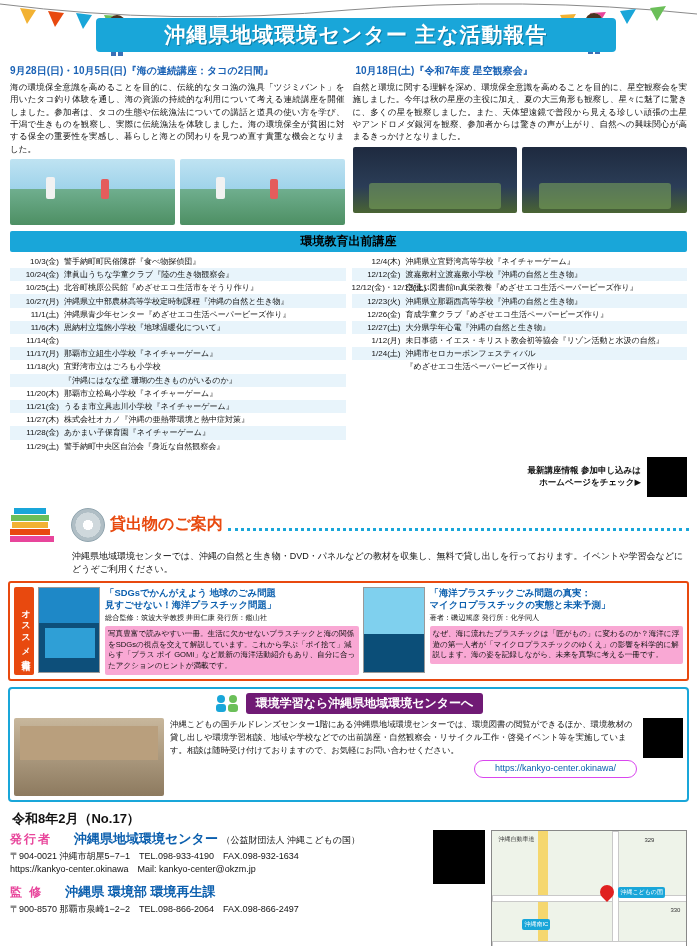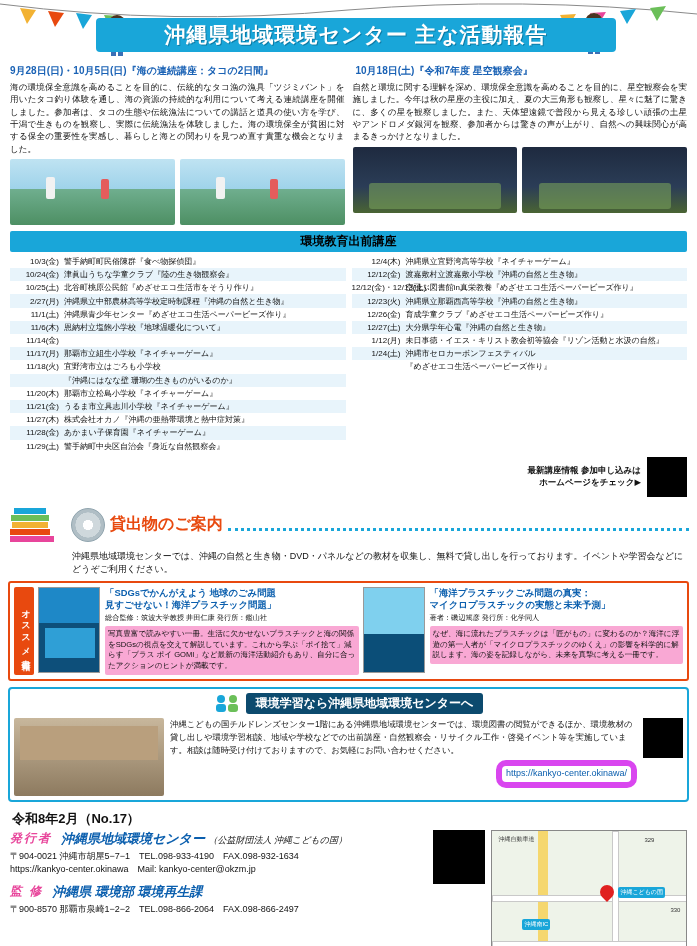"2/27(月)" div.d { text: 2/27 -> 10/27 }
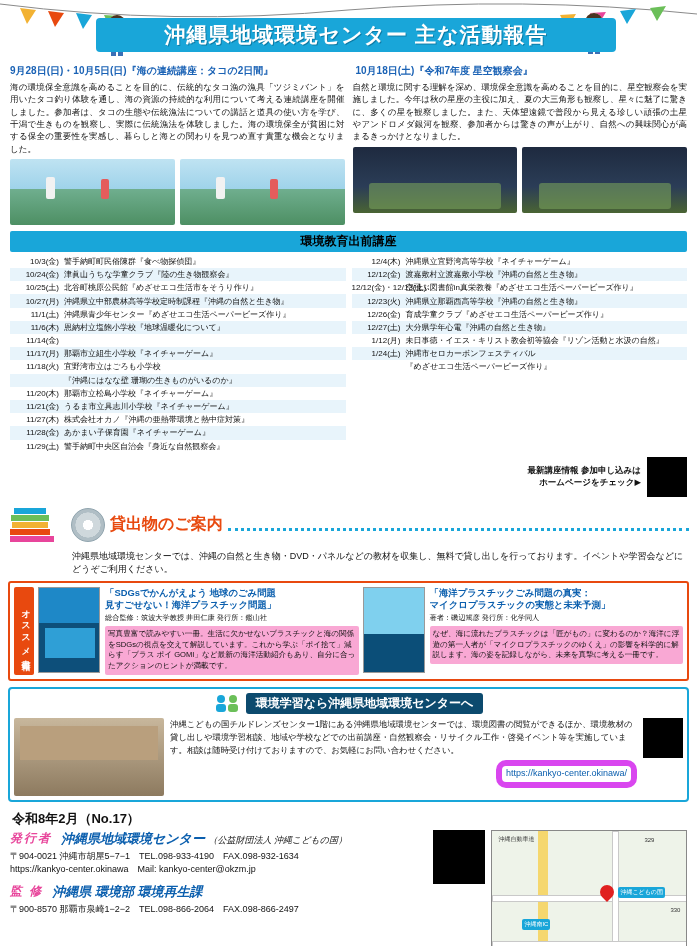"環境学習なら沖縄県地域環境センターへ" .promo-head .pt { background: #0c4a6e -> #701a75 }
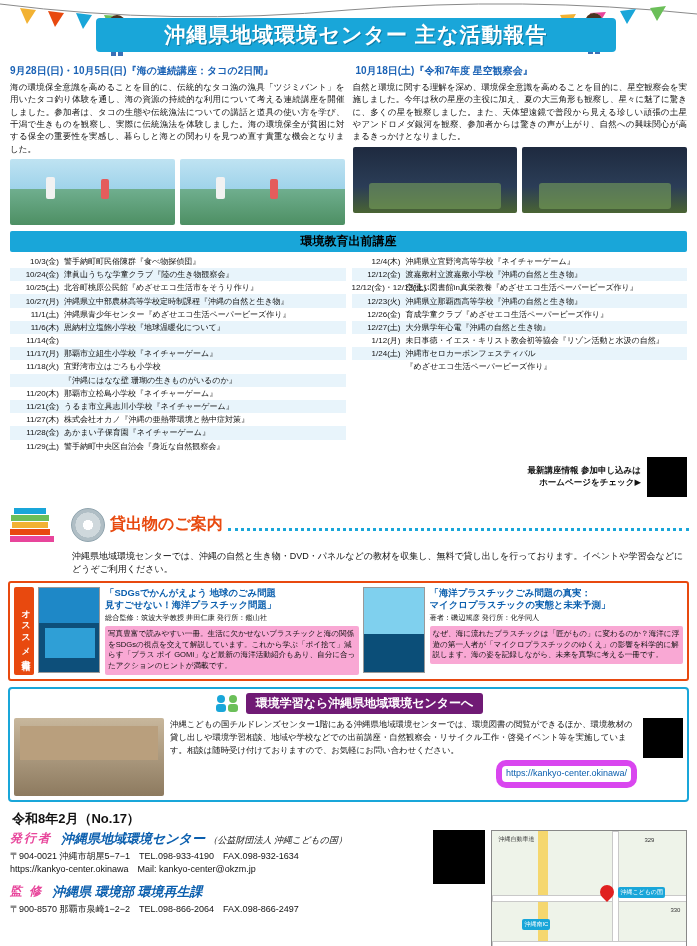"https://kankyo-center.okinawa/" .url-pill { border: 6px solid #d946ef -> 1px solid #d946ef; padding: 1px 4px -> 1px 20px }
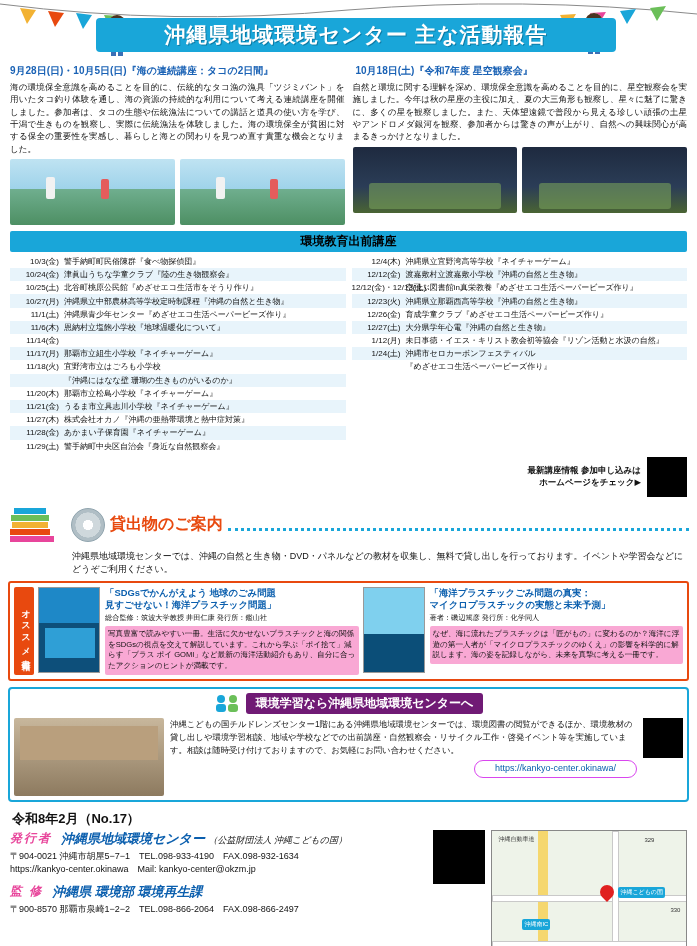"発行者" .frow { align-items: flex-start -> flex-end; font-style: italic -> none; gap: 9px -> 22px }
